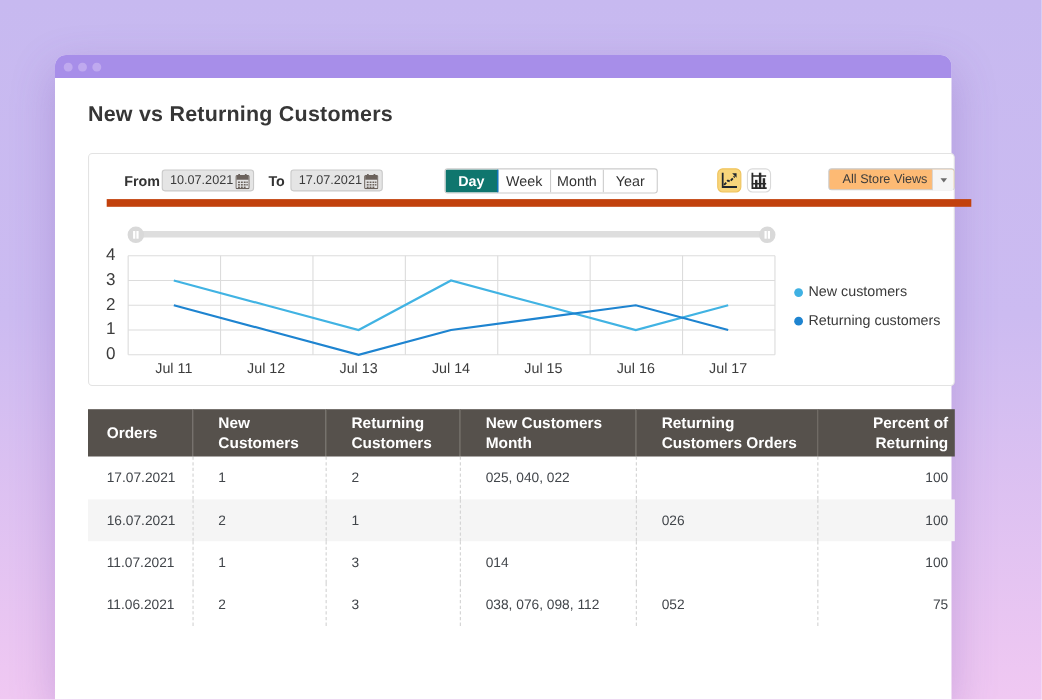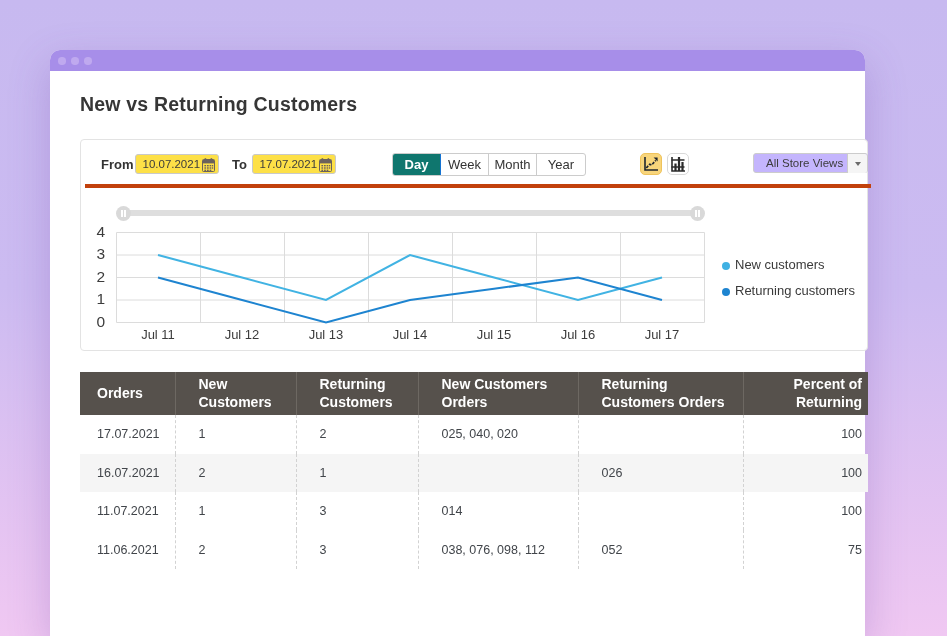"From" .controls { border-bottom: 4px solid #c2410c -> 7px solid #c2410c; left: 4px -> 16px }
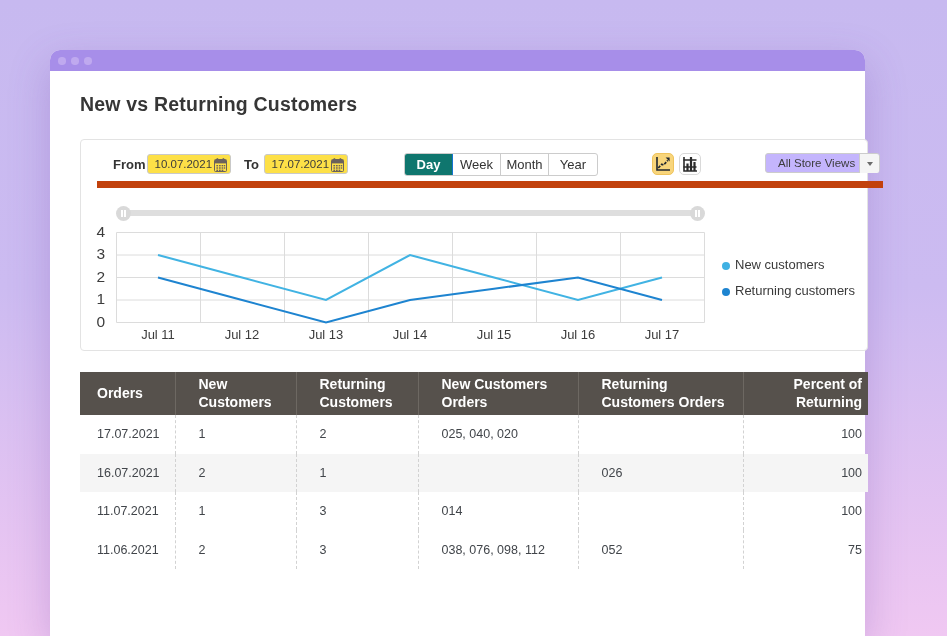"10.07.2021" .dinput { background: #fde047 -> #e5e5e5 }
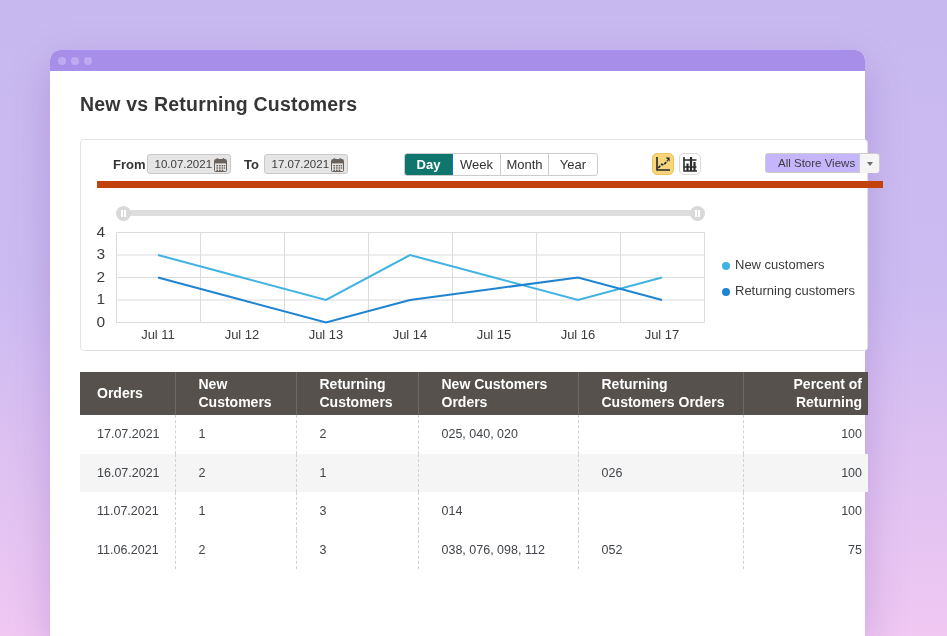"All Store Views" .dropdown { background: #c4b5fd -> #fdba74; margin-left: 12px -> none }
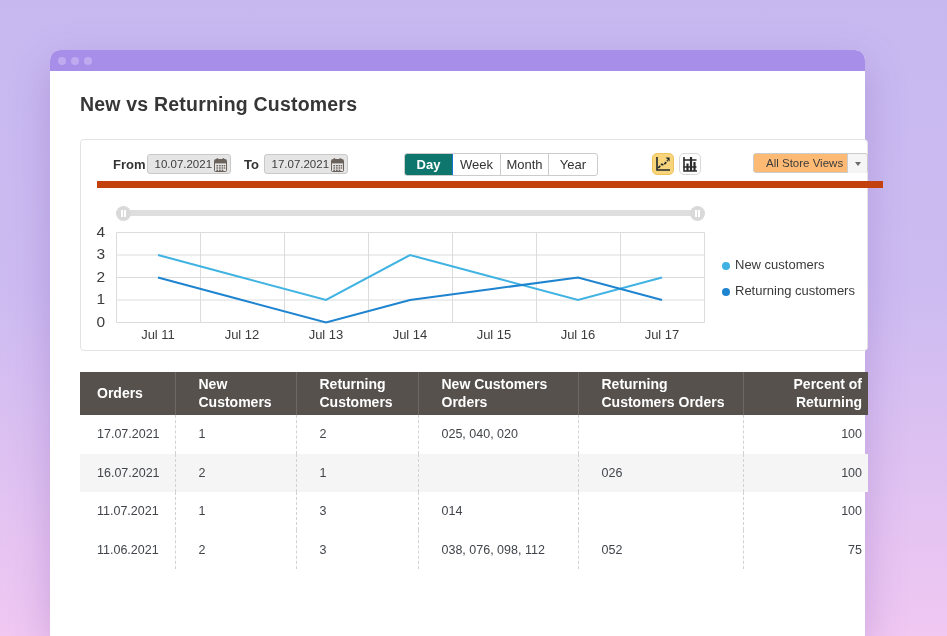"New Customers Orders" th { text: Orders -> Month }
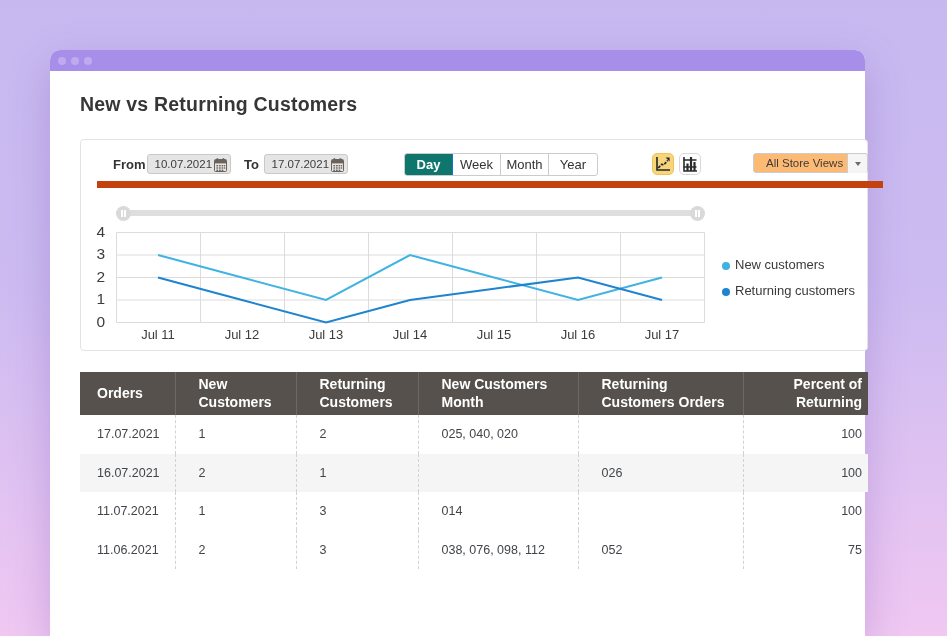"025, 040, 020" td { text: 020 -> 022 }
